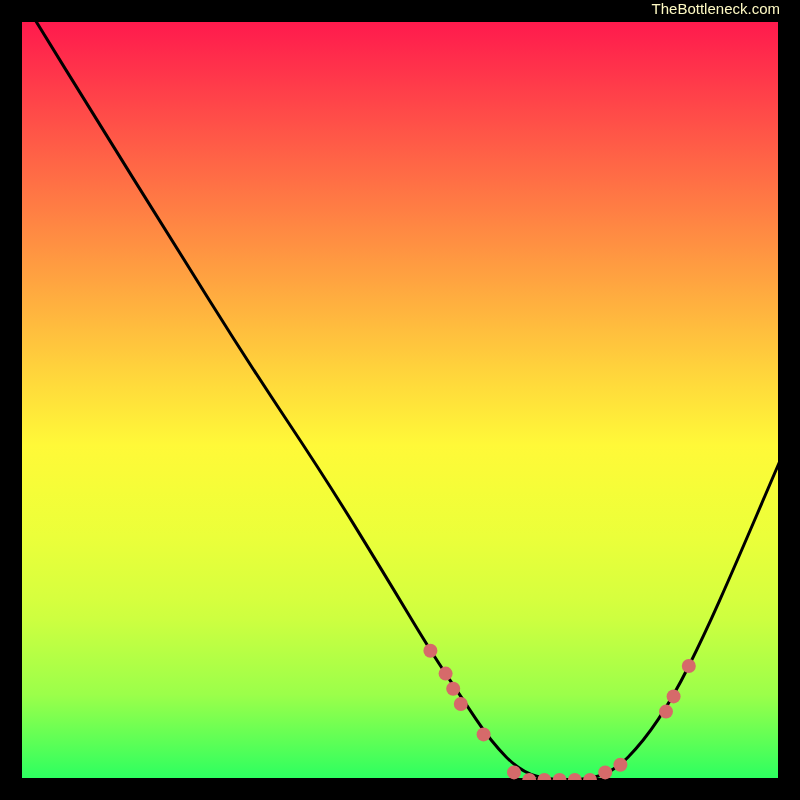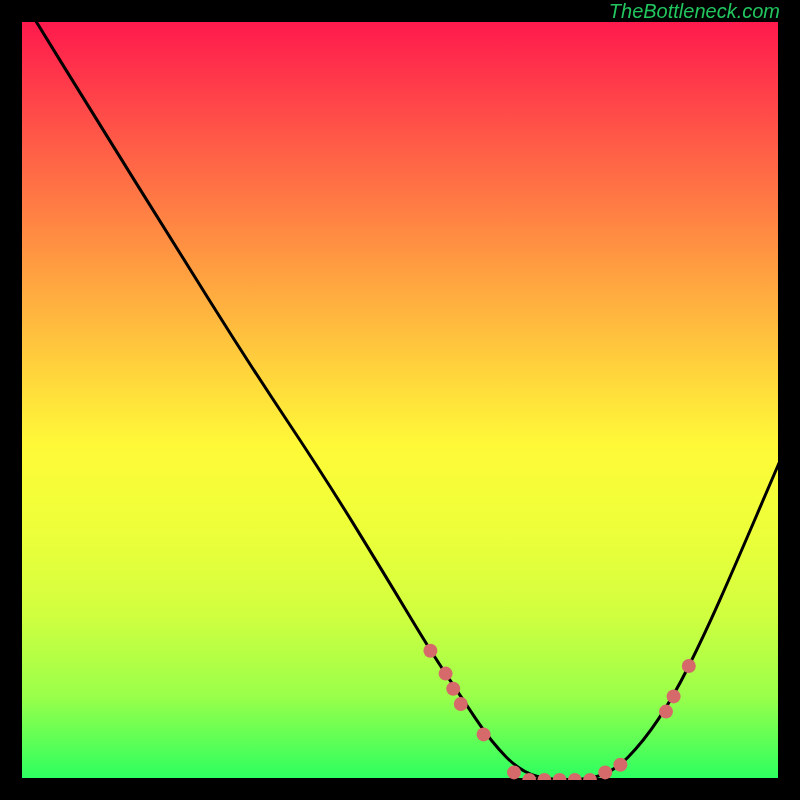"TheBottleneck.com" .watermark { color: #22c55e -> #fef9c3; font-size: 20px -> 15px; font-style: italic -> none }
